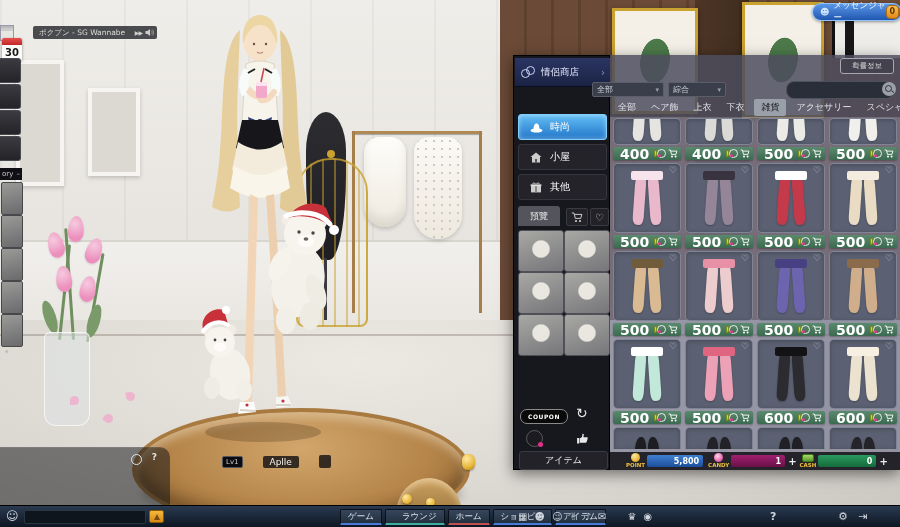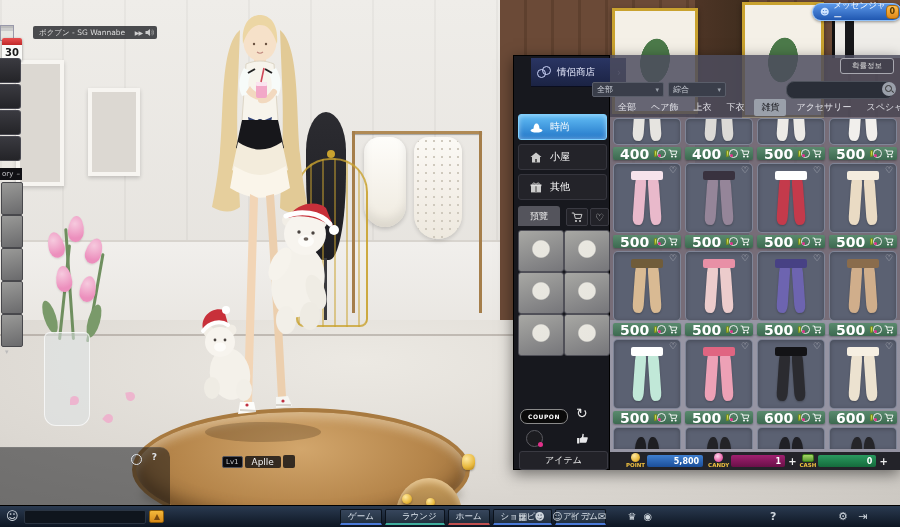"情侶商店" .storehead { margin-left: 16px -> none }
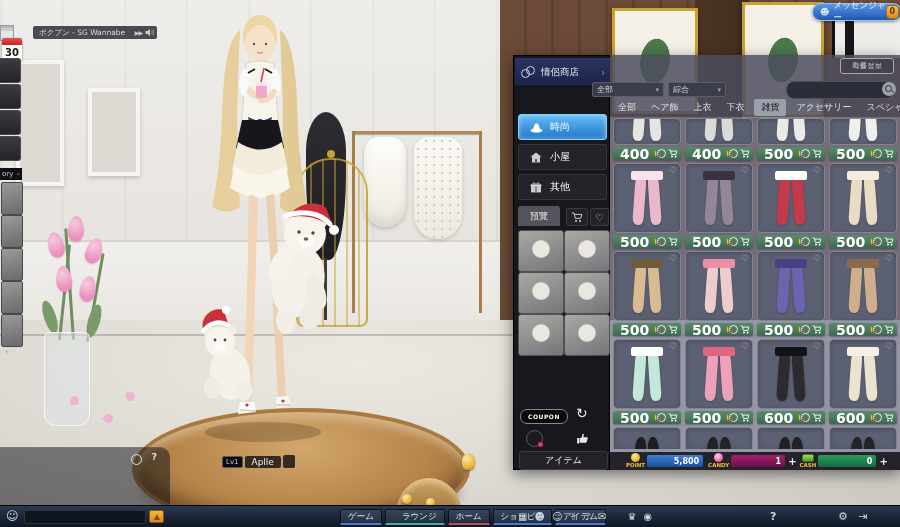"Lv1" .nameplate { gap: 2px -> 20px }
